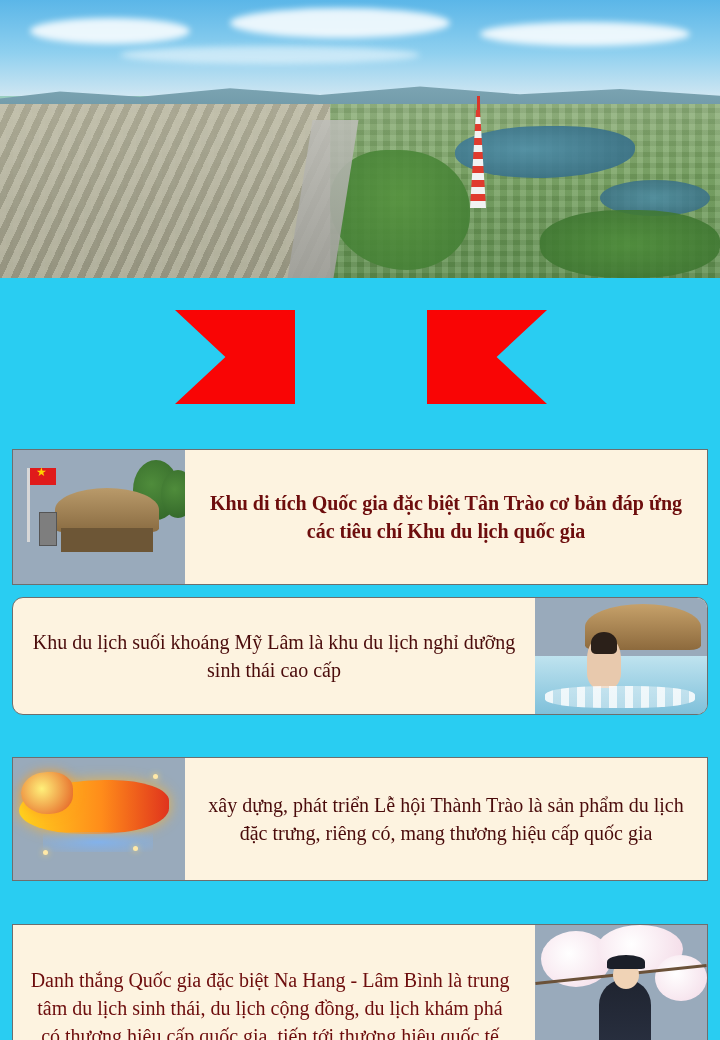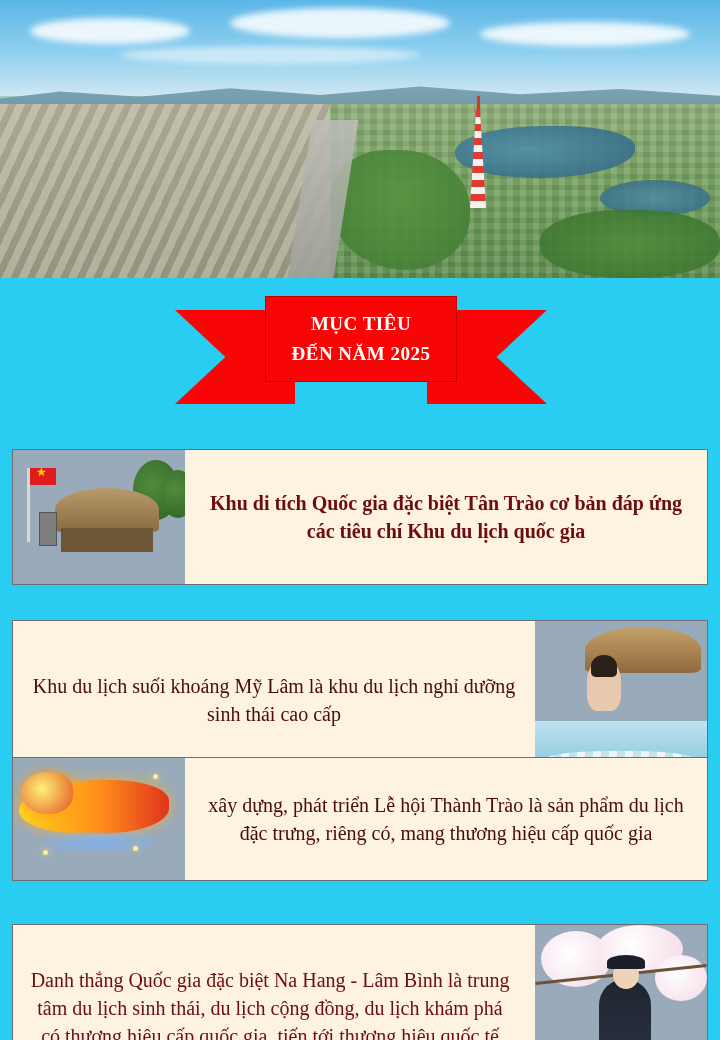"MỤC TIÊU" div.ribbon-center { html: <div> <div>MỤC TIÊU</div> <div>ĐẾN NĂM 2025</div> </div> -> none }
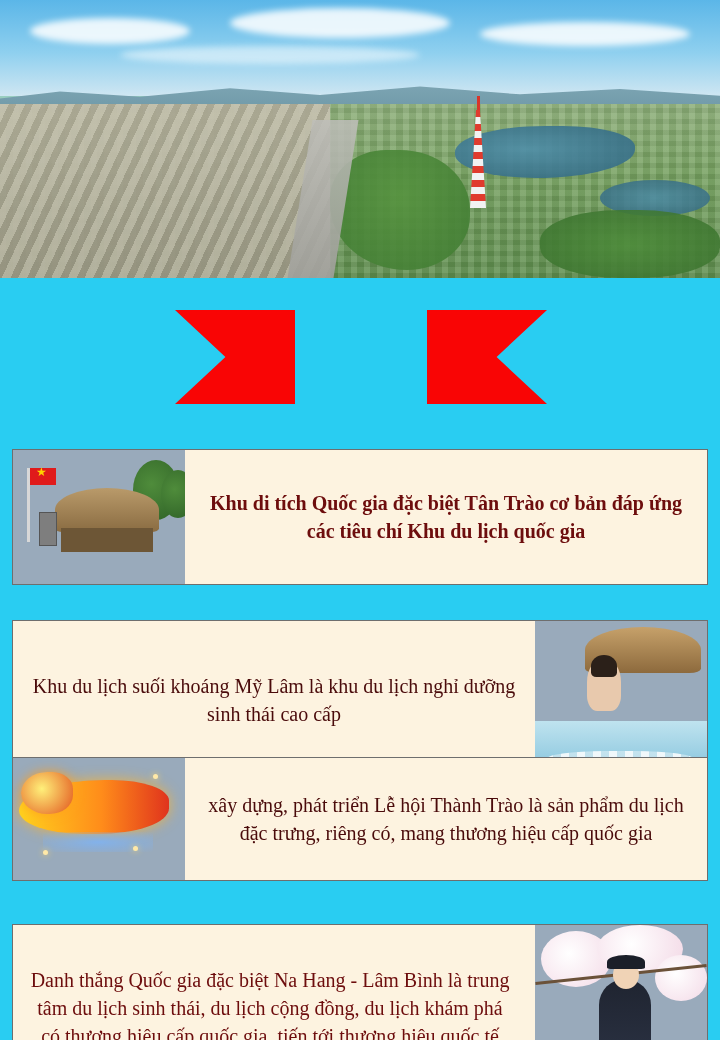"Khu du lịch suối khoáng" .card.c2 { border-radius: none -> 11px; height: 160px -> 118px; top: 620px -> 597px }
